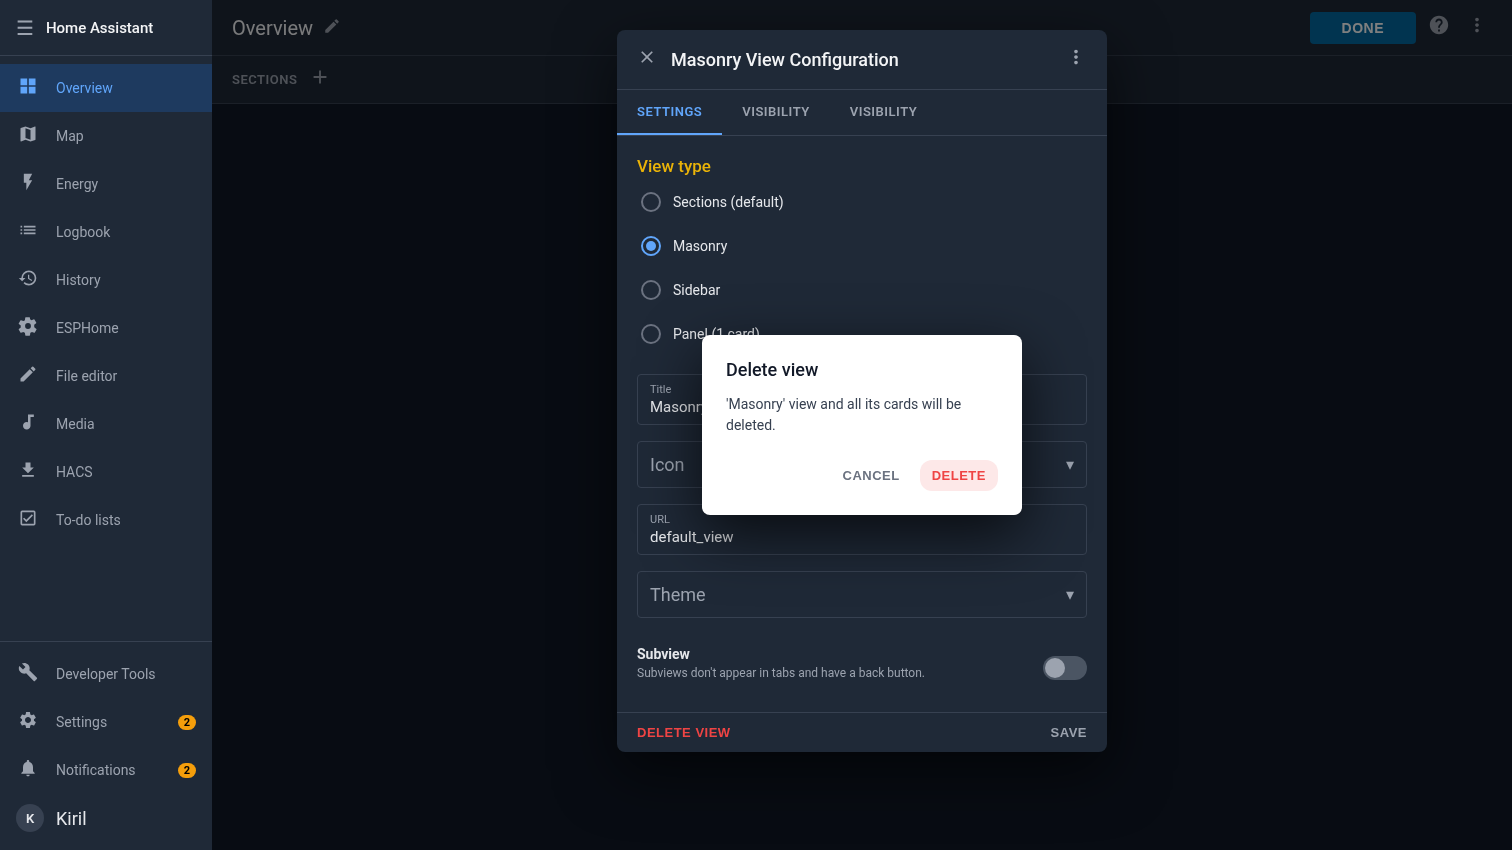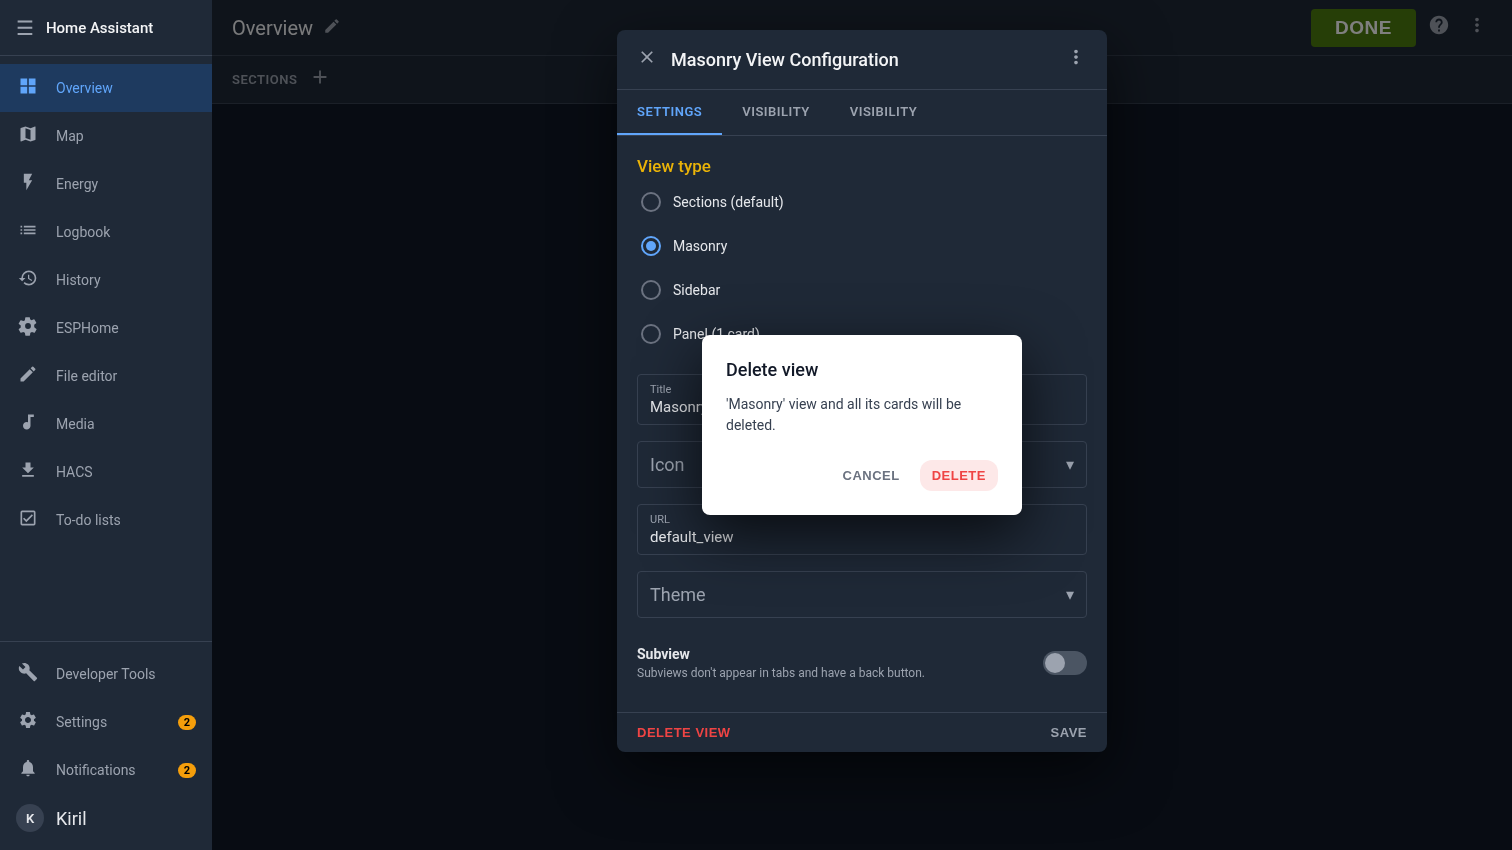"DONE" .done-btn { background: #4d7c0f -> #0369a1; font-size: 19px -> 14px; padding: 8px 24px -> 8px 32px }
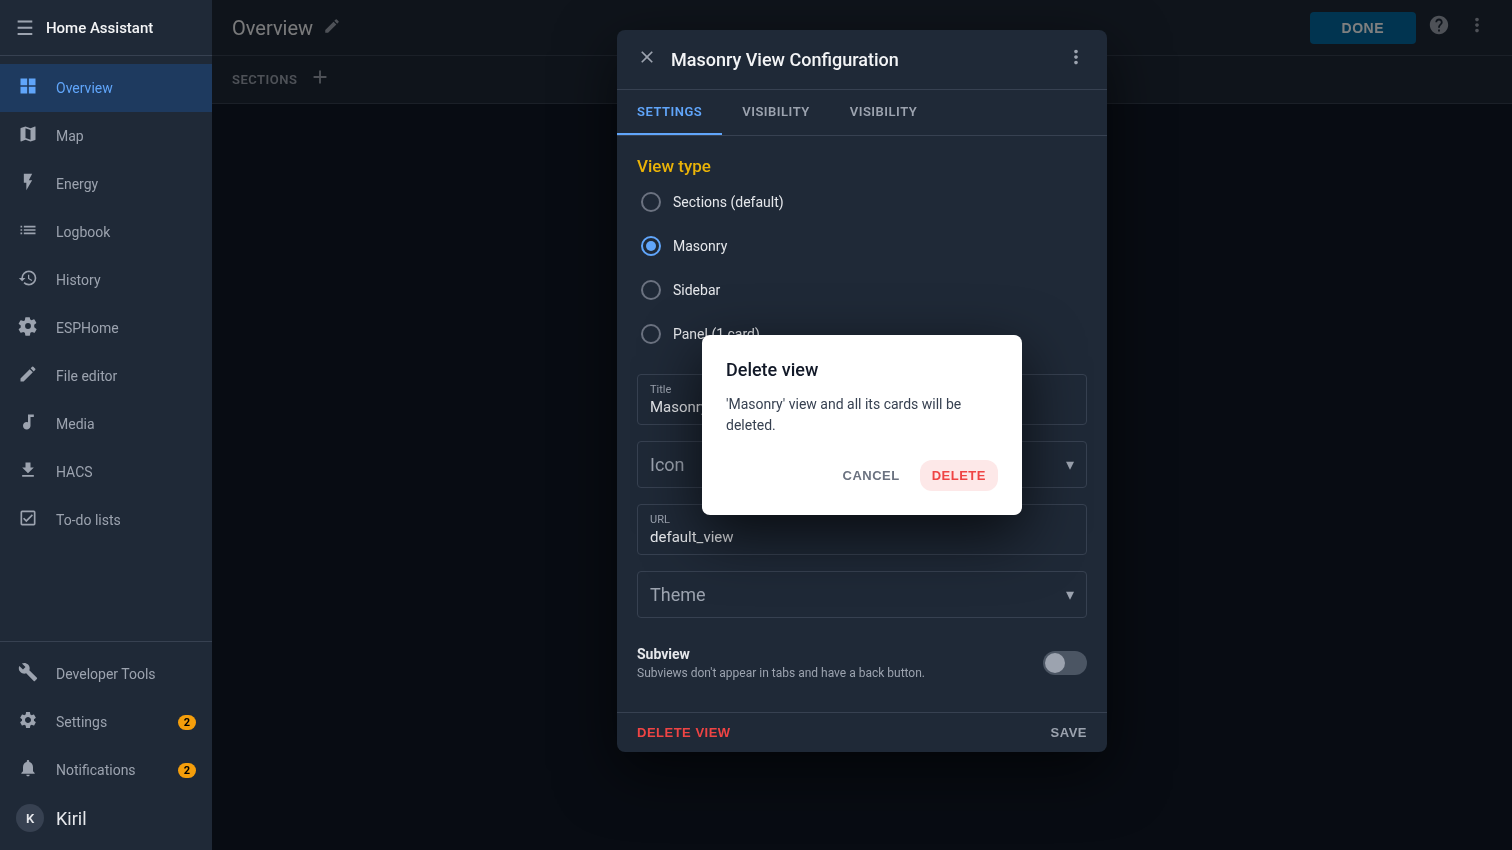"Subview" .subview-row { align-items: center -> flex-end }
